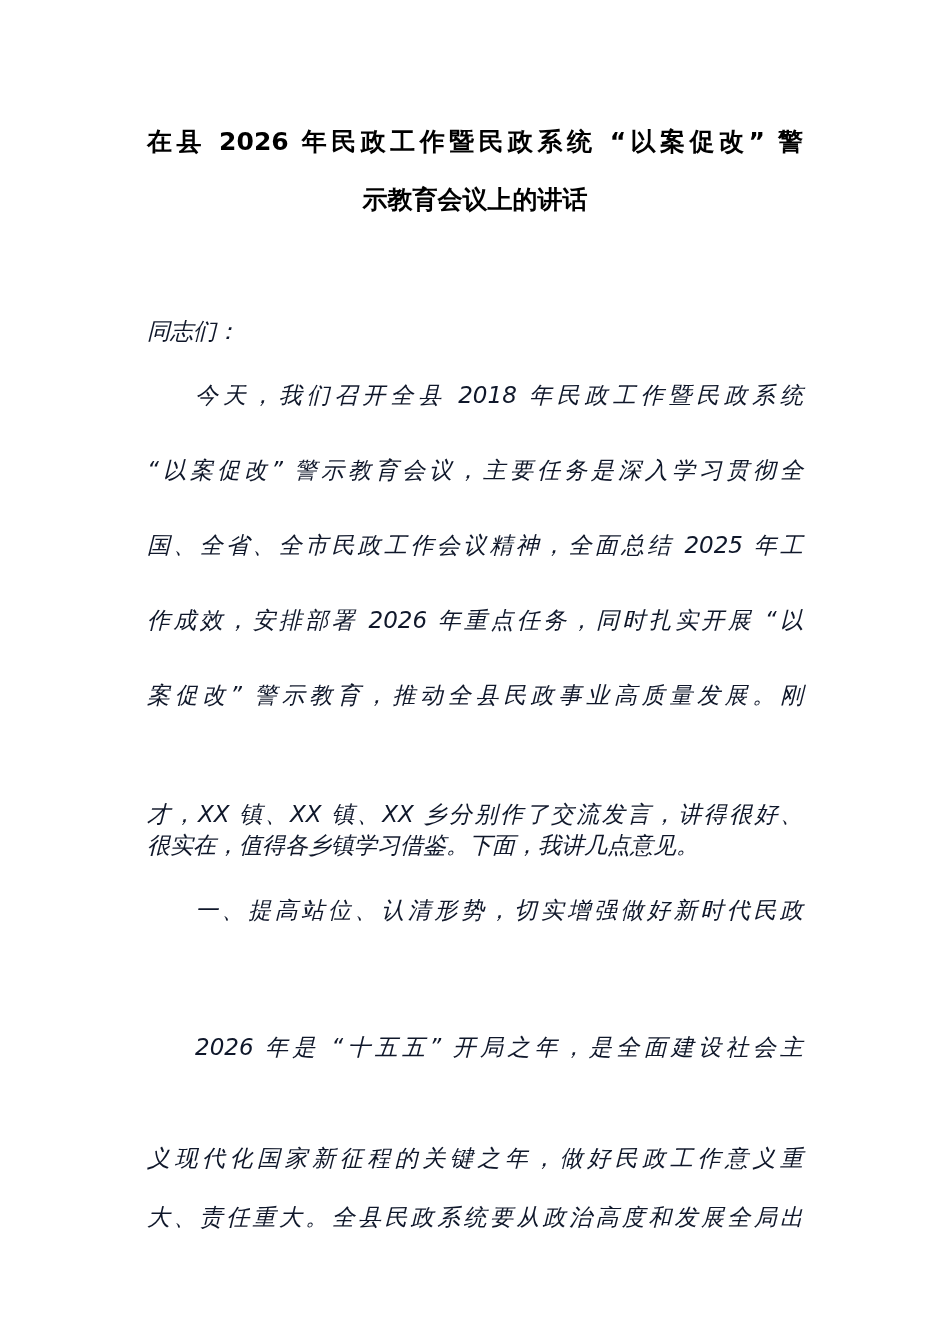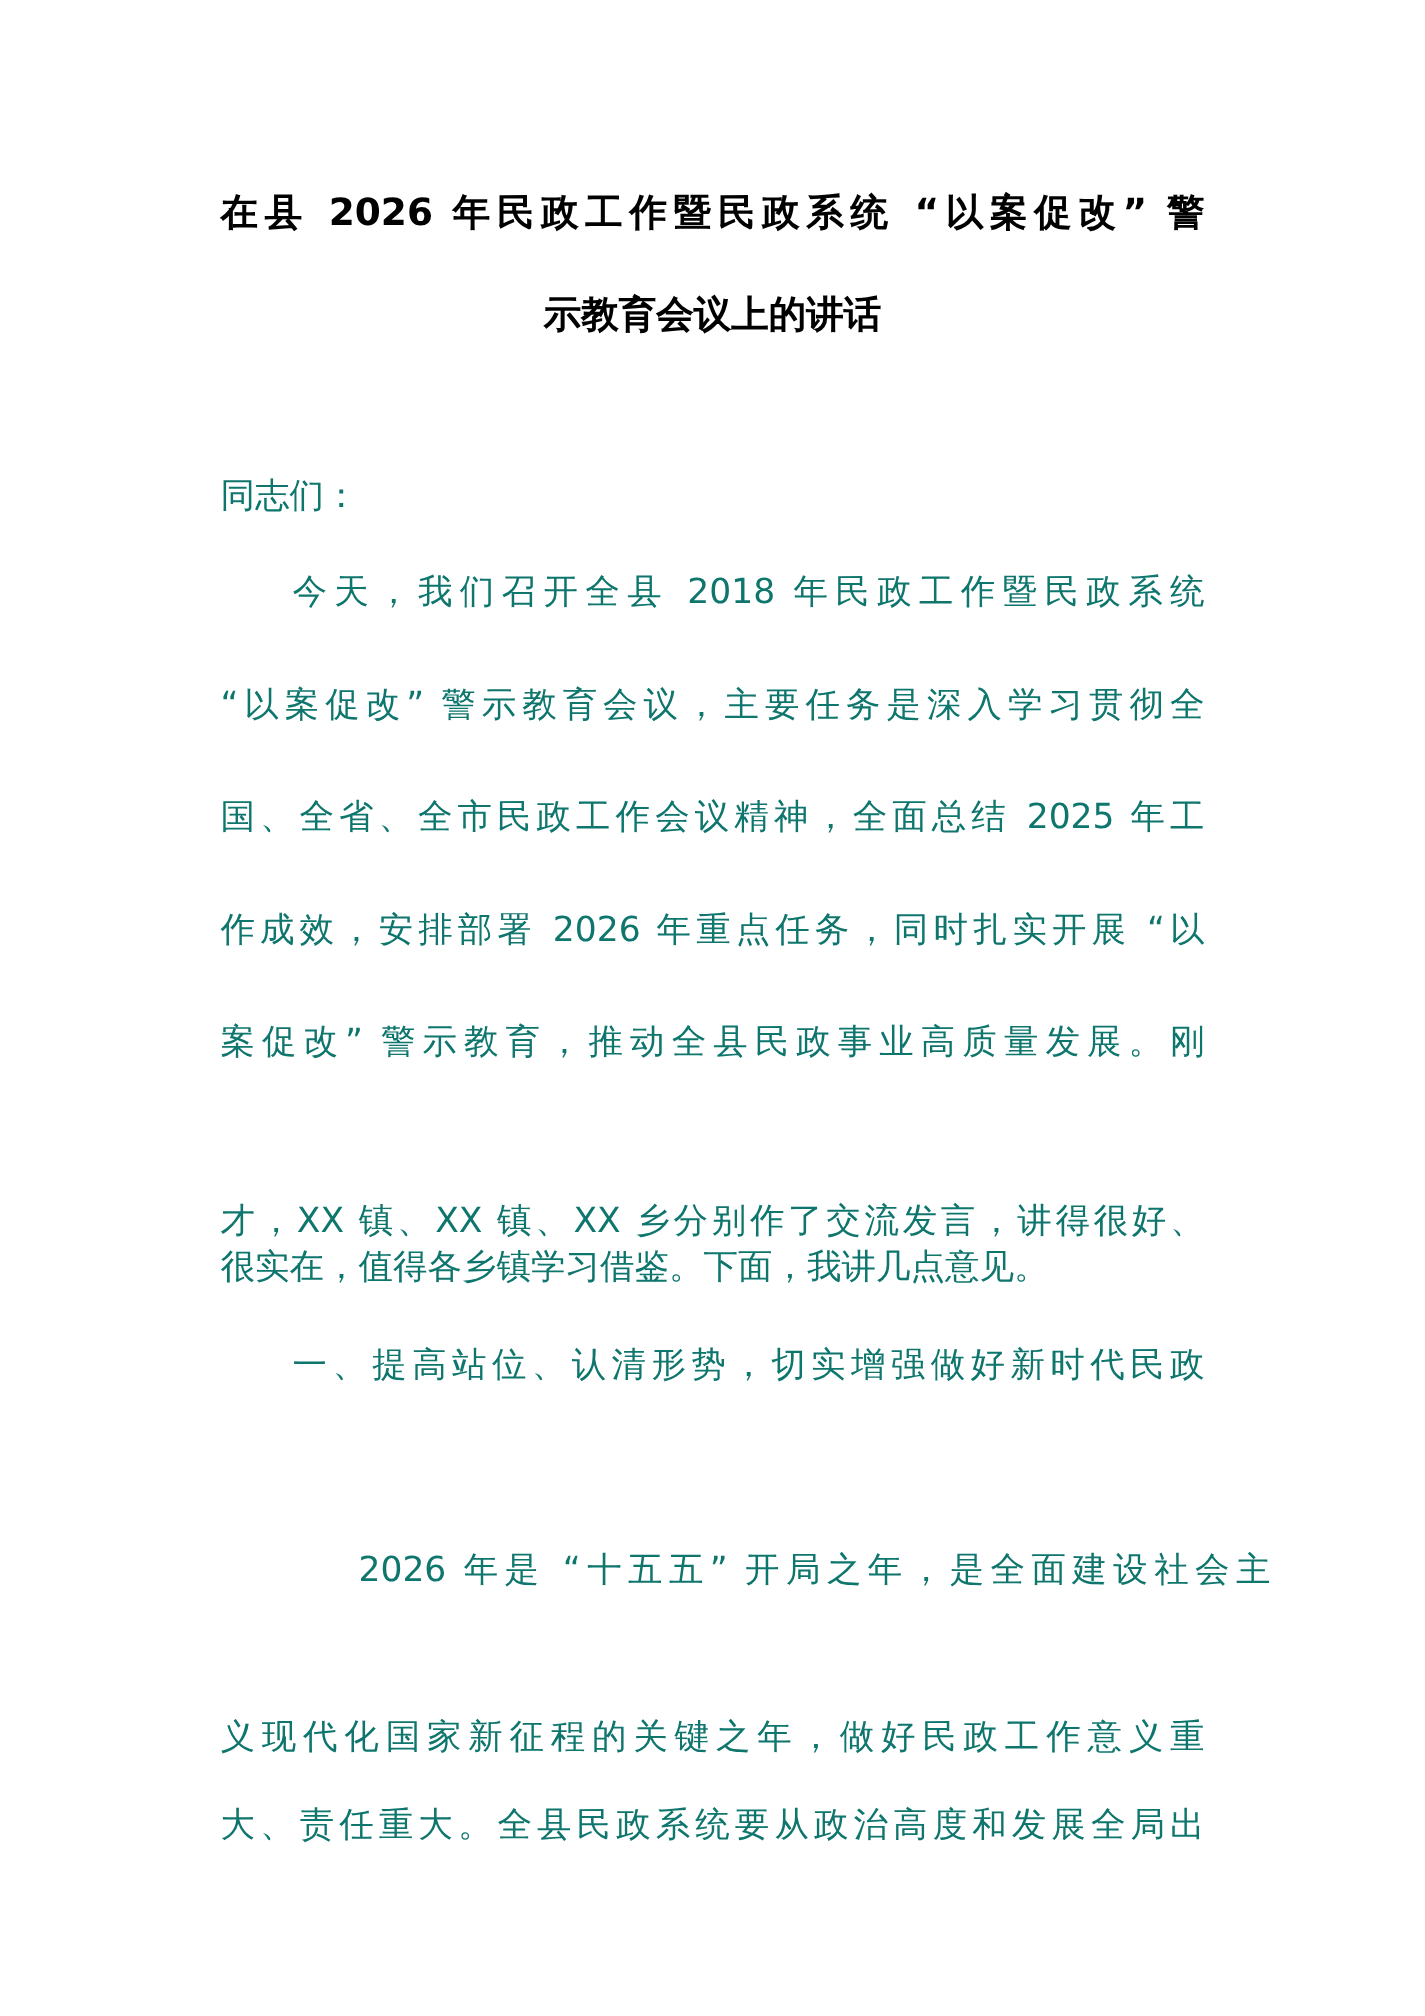"示教育会议上的讲话" div.title-line { top: 190px -> 180px }
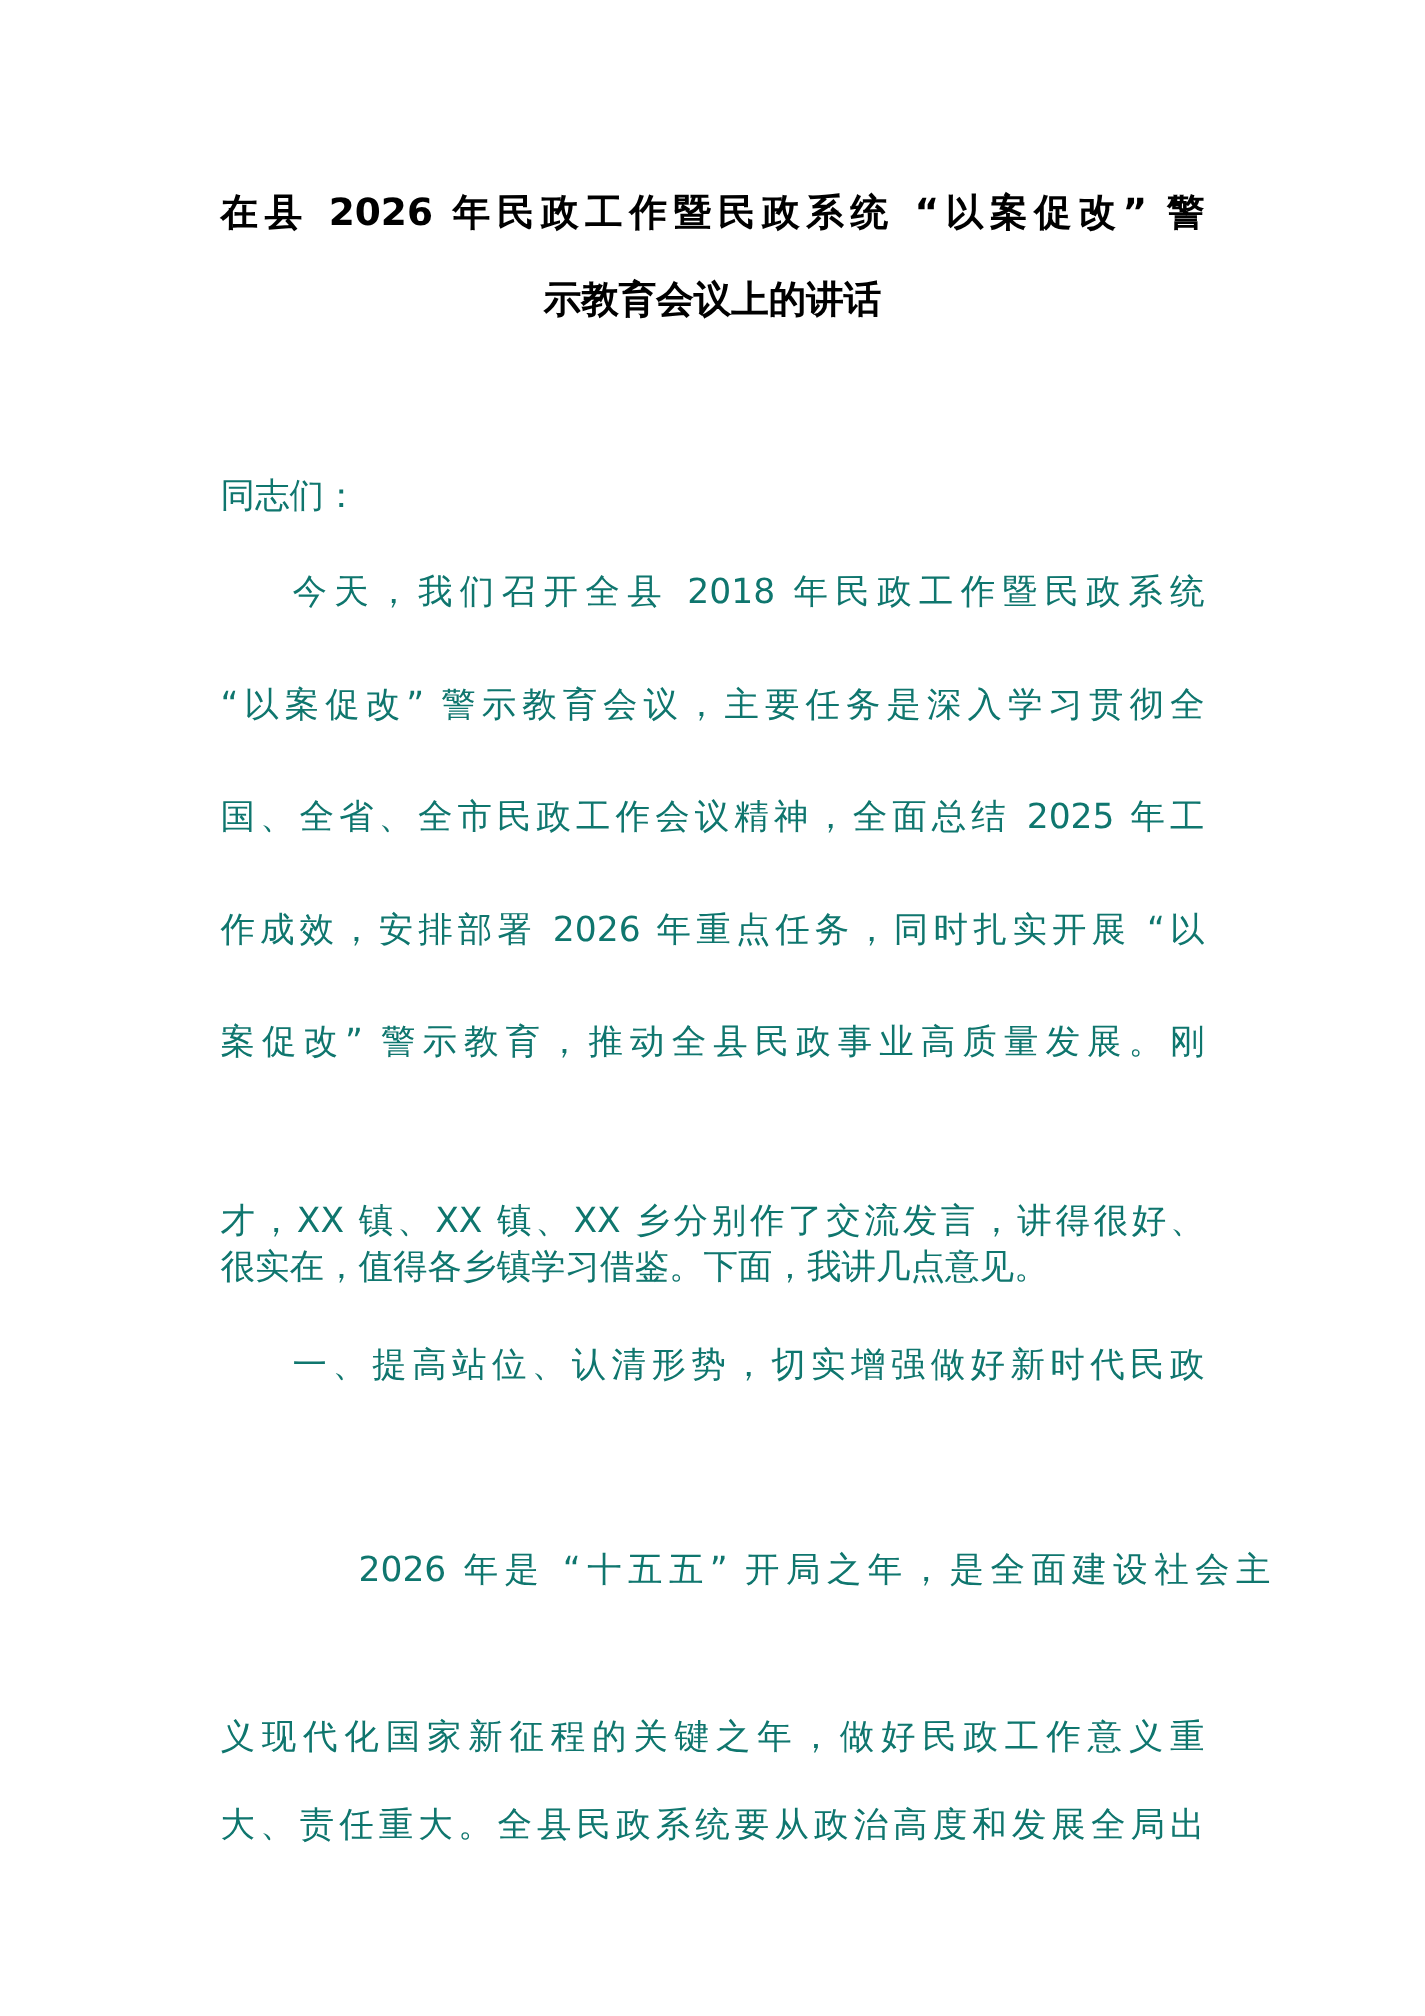"同志们：" .line { color: #0f766e -> #0f172a; font-style: none -> italic }
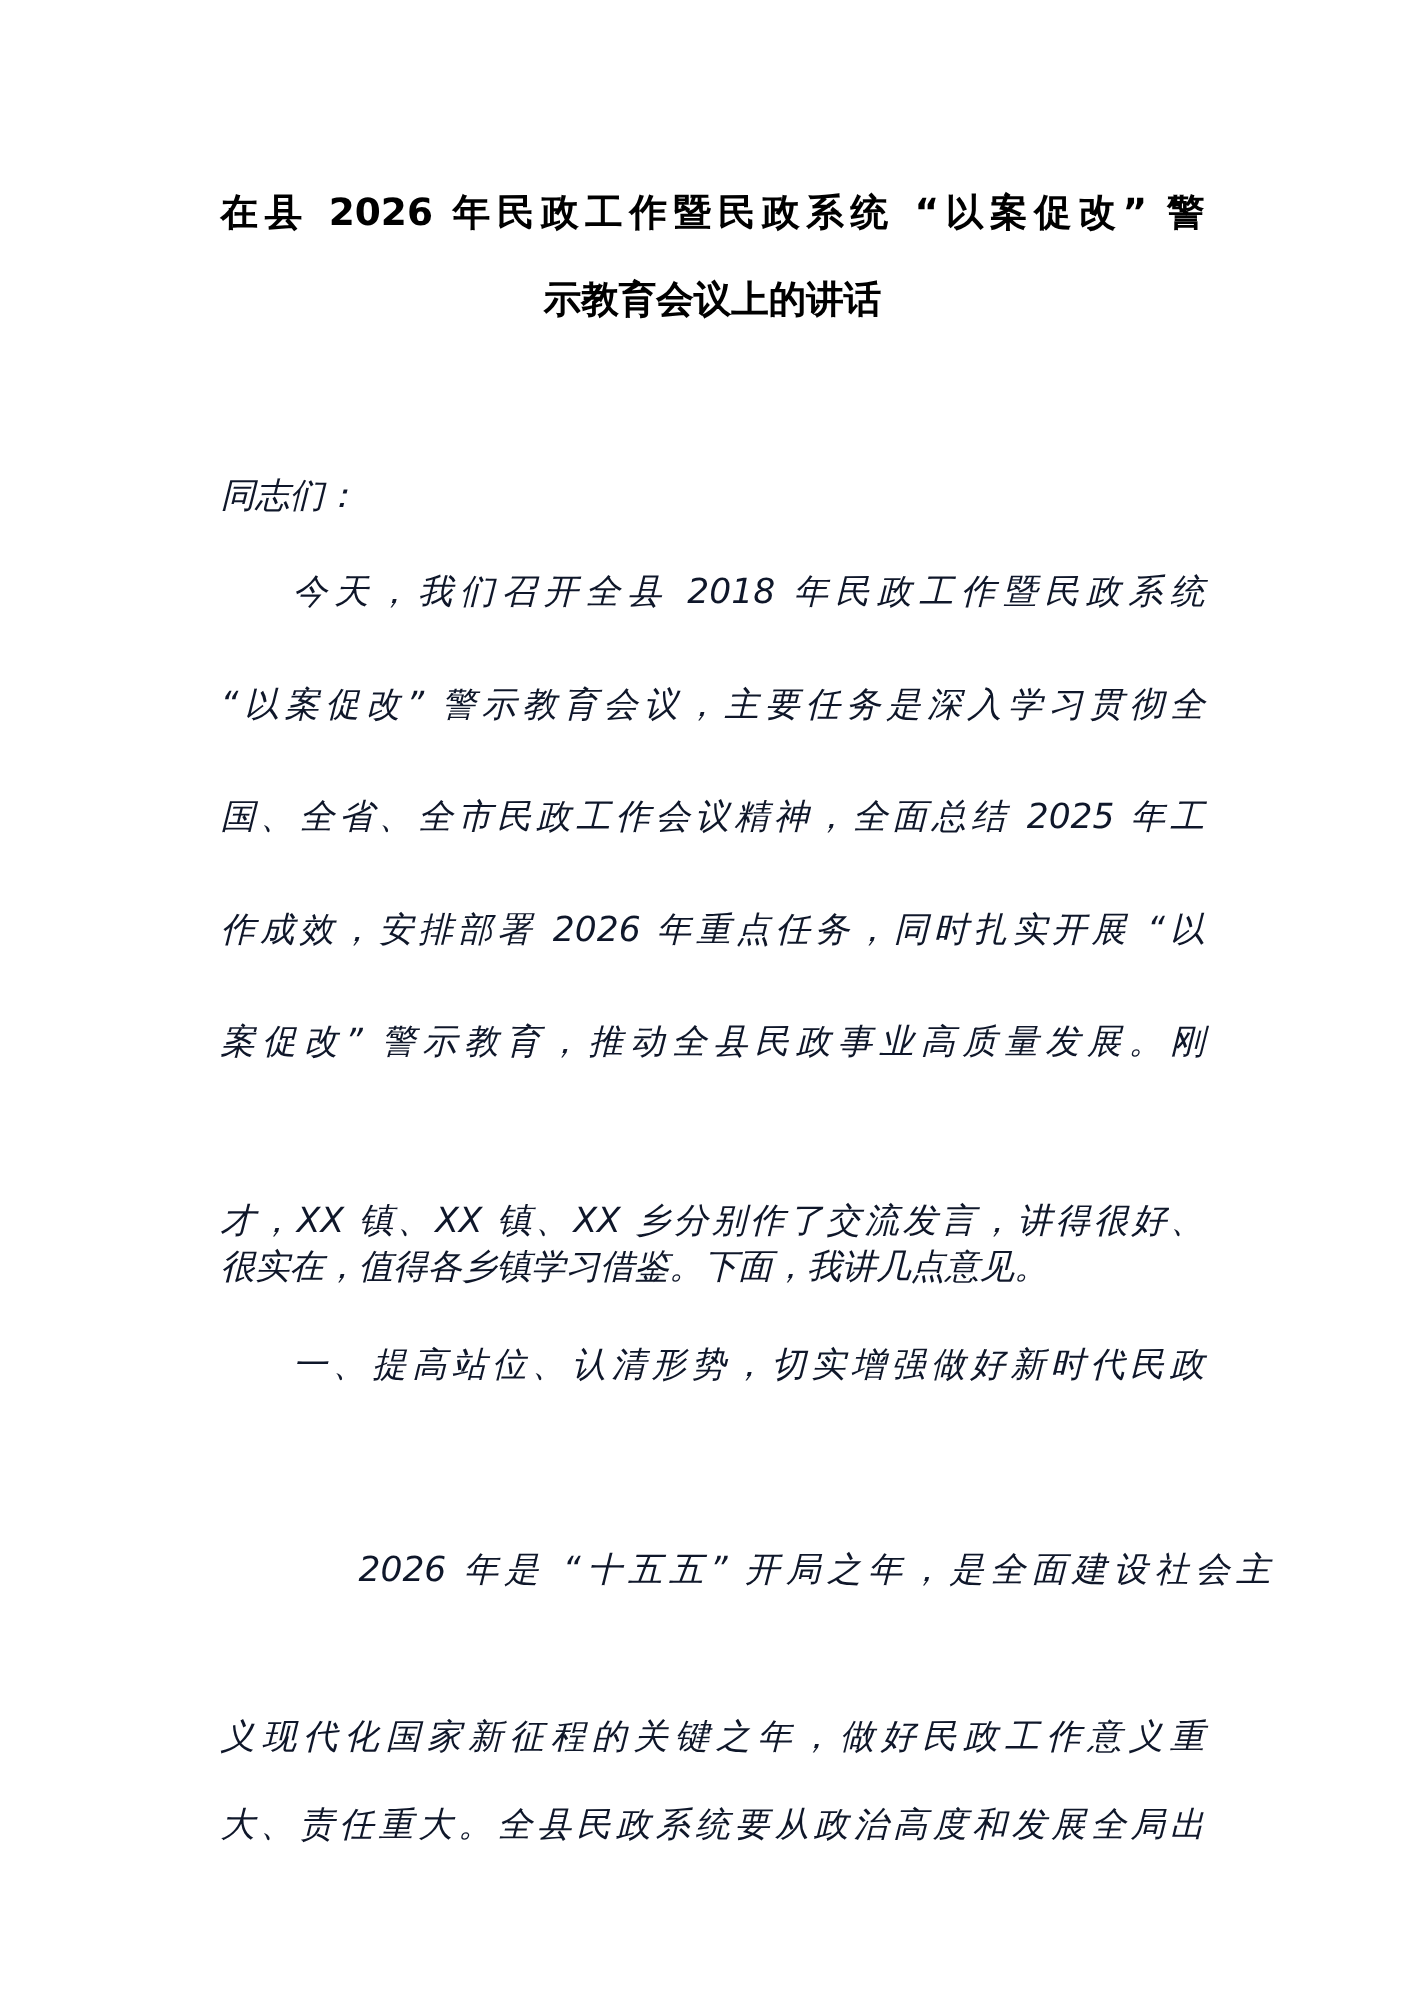"2026 年是 “十五五” 开局之年，是全面建设社会主" div.line { margin-left: 44px -> none }
